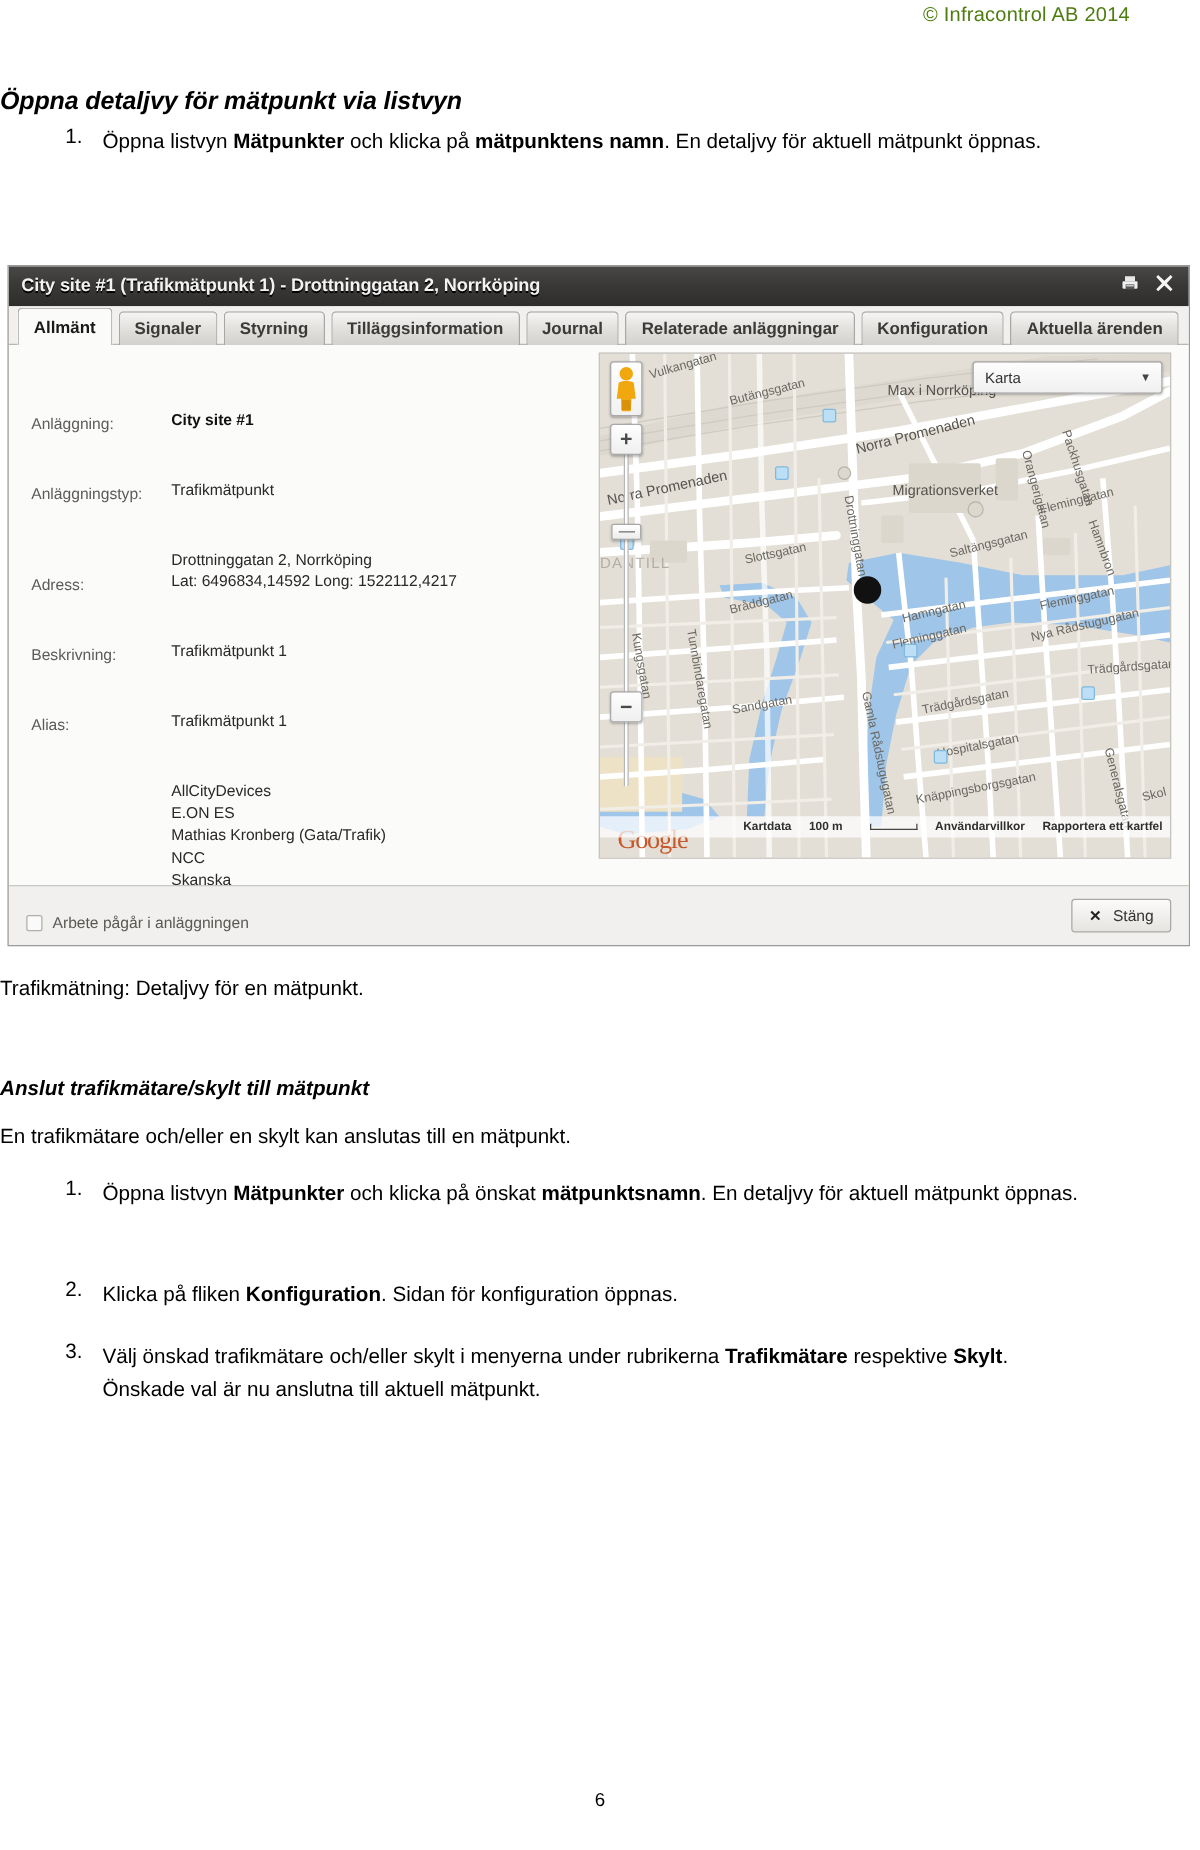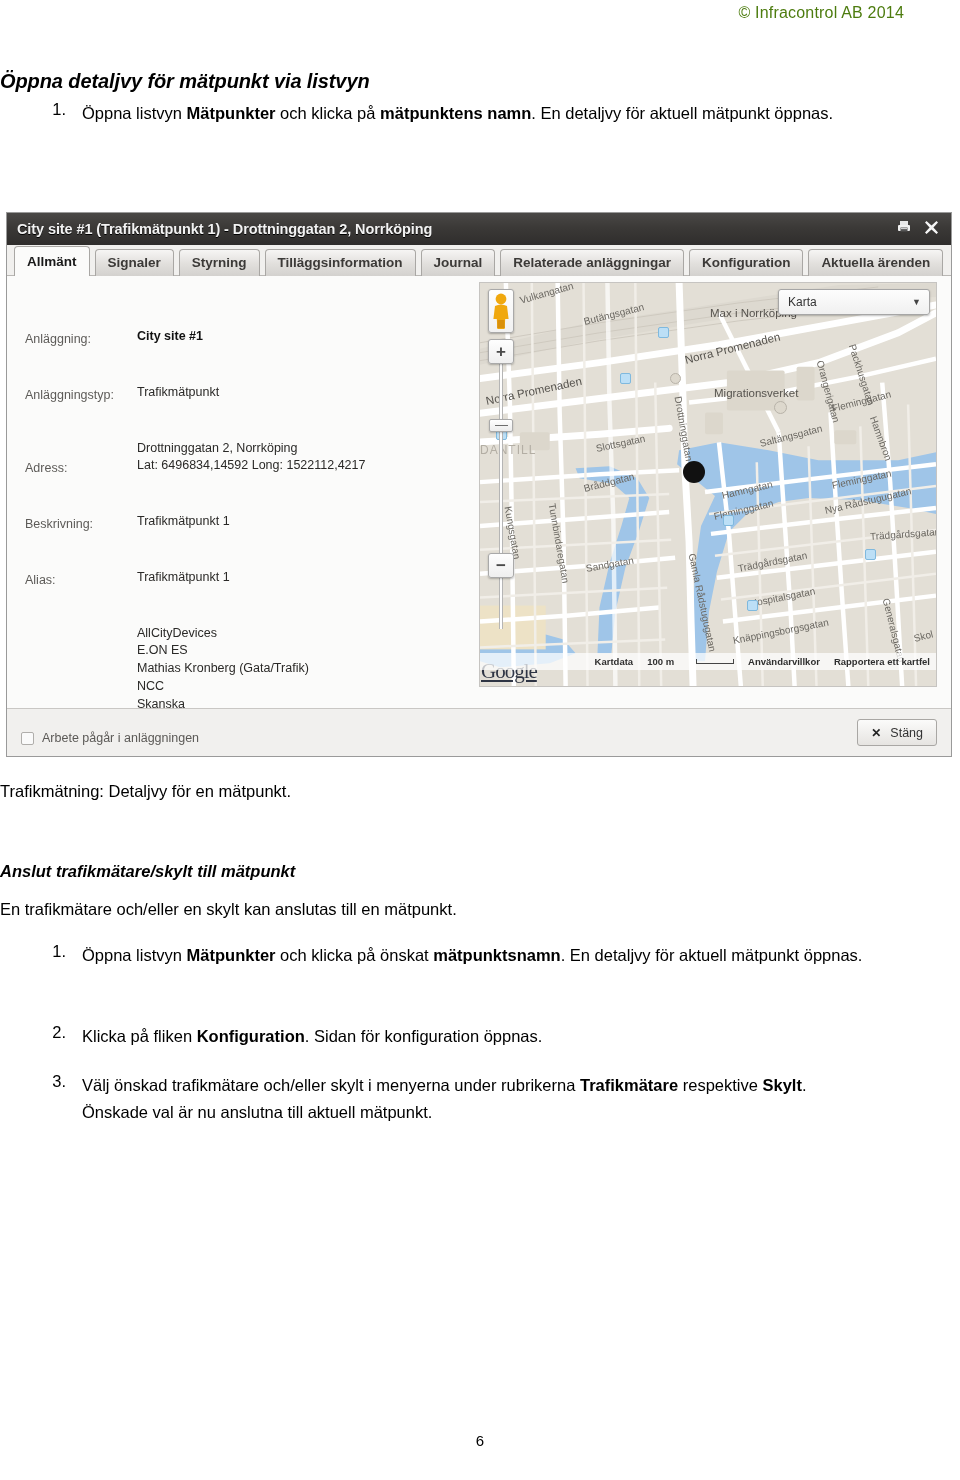"Google" .google-logo { color: #0f172a -> #c2410c; left: 1px -> 14px; text-decoration: underline -> none }
